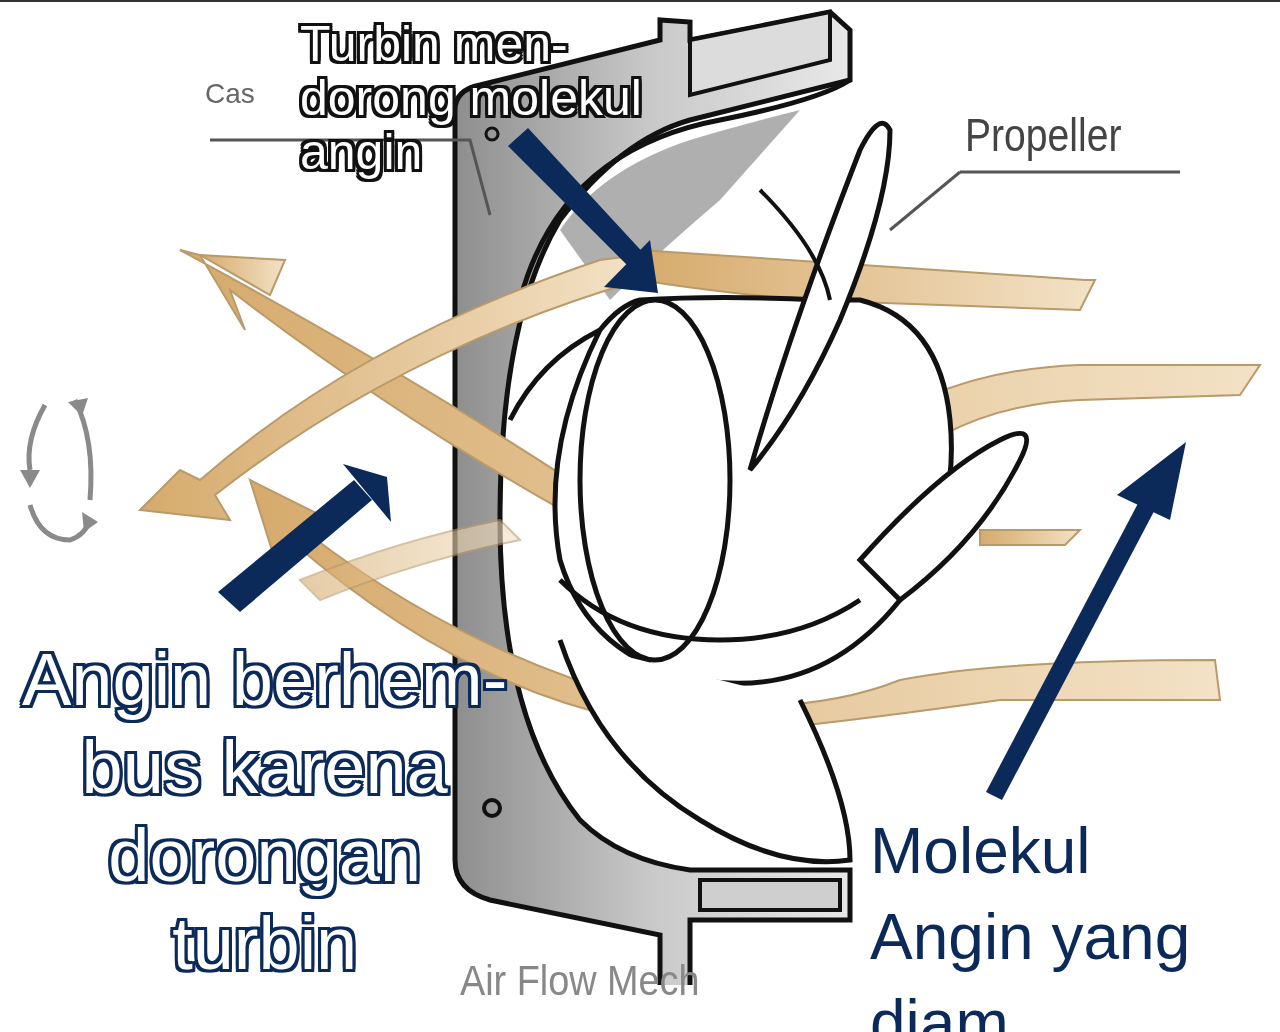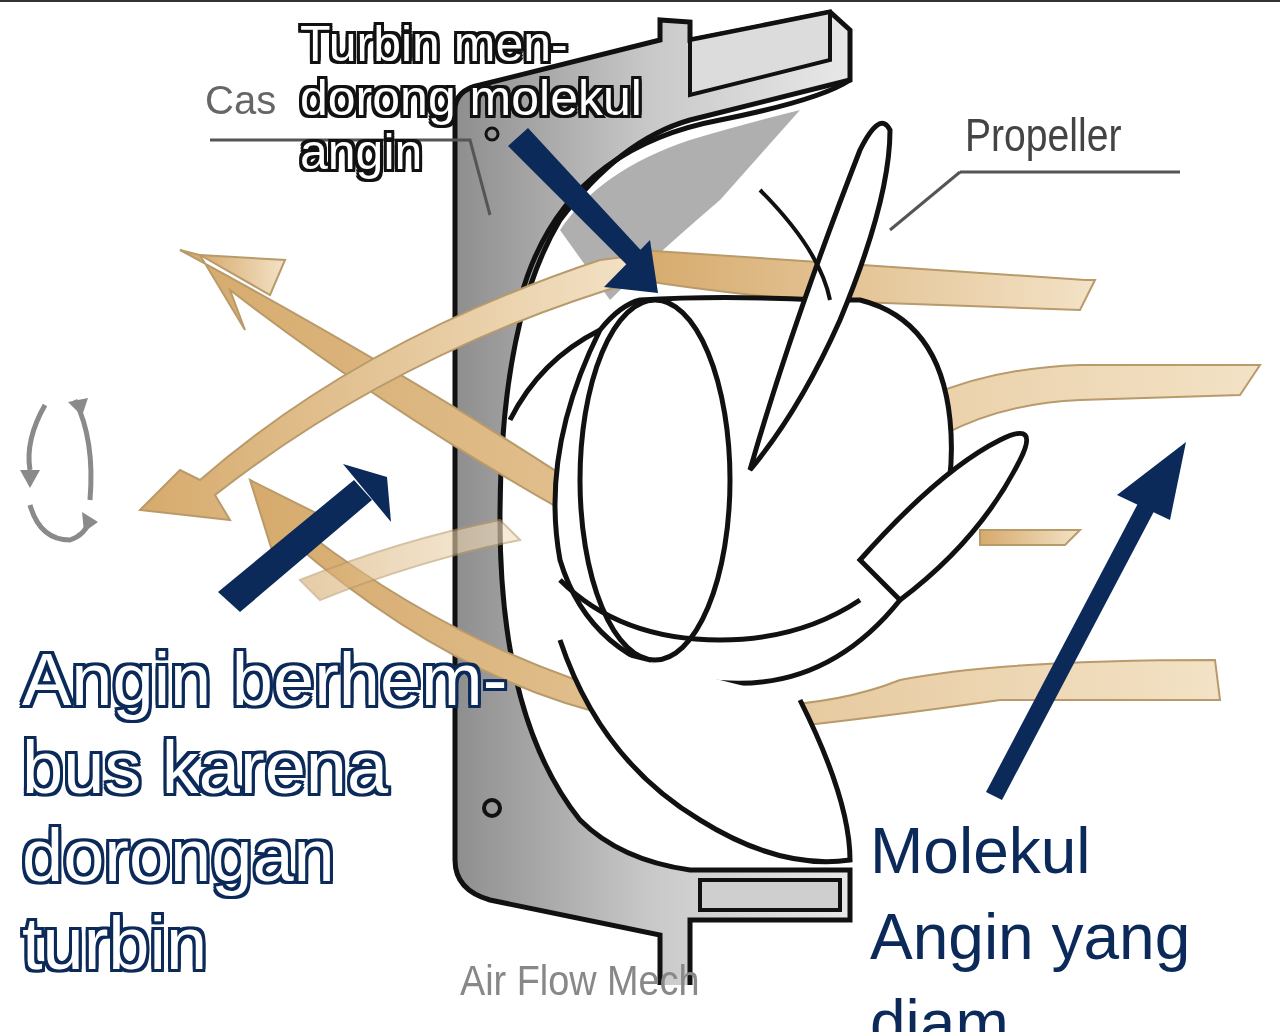"Cas" #lbl-casing { font-size: 40px -> 28px }
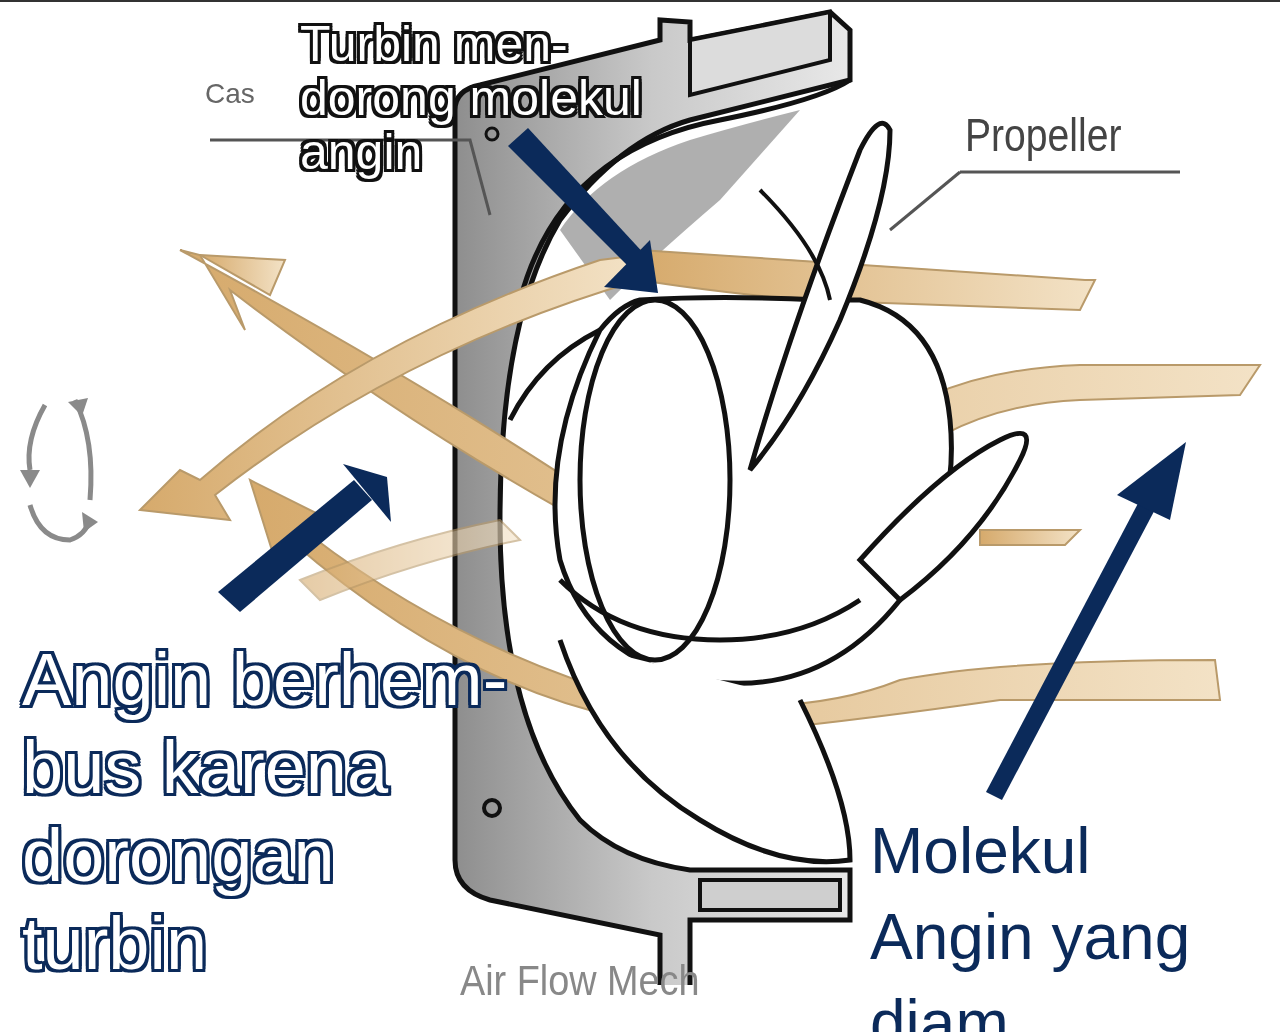"Angin berhem-" .outlined-navy { text-align: none -> center }
